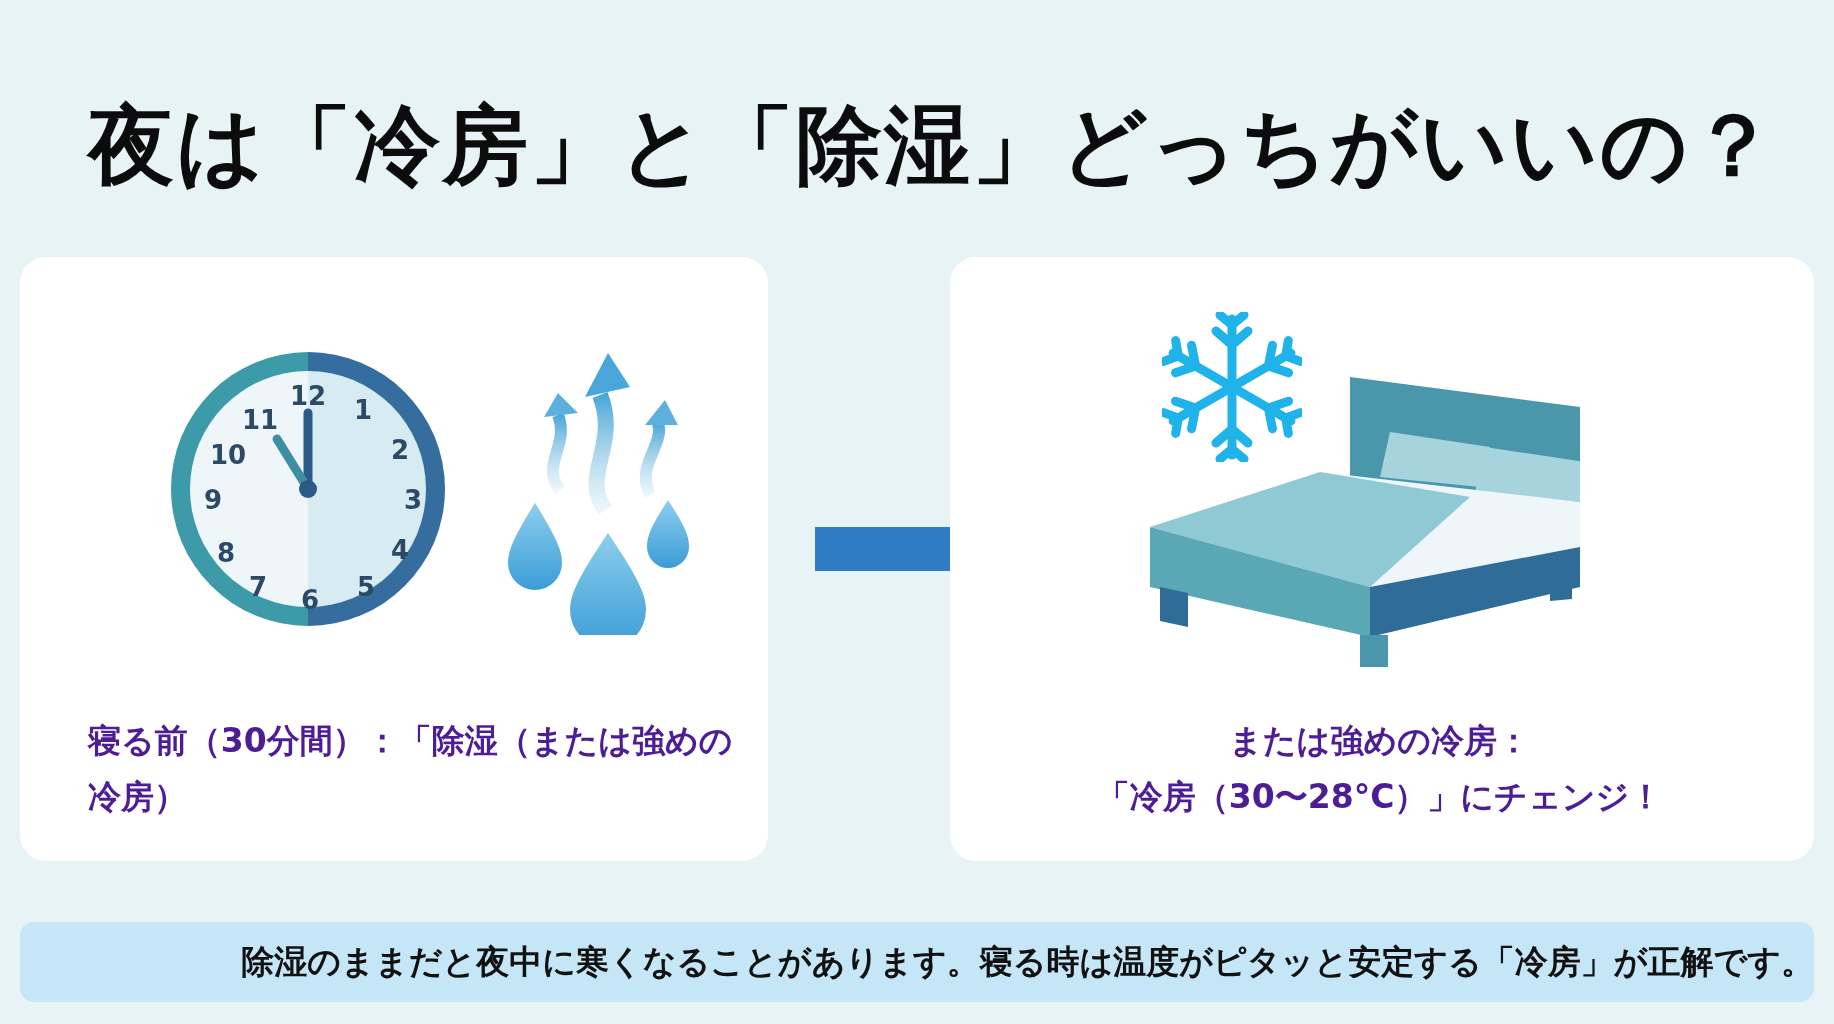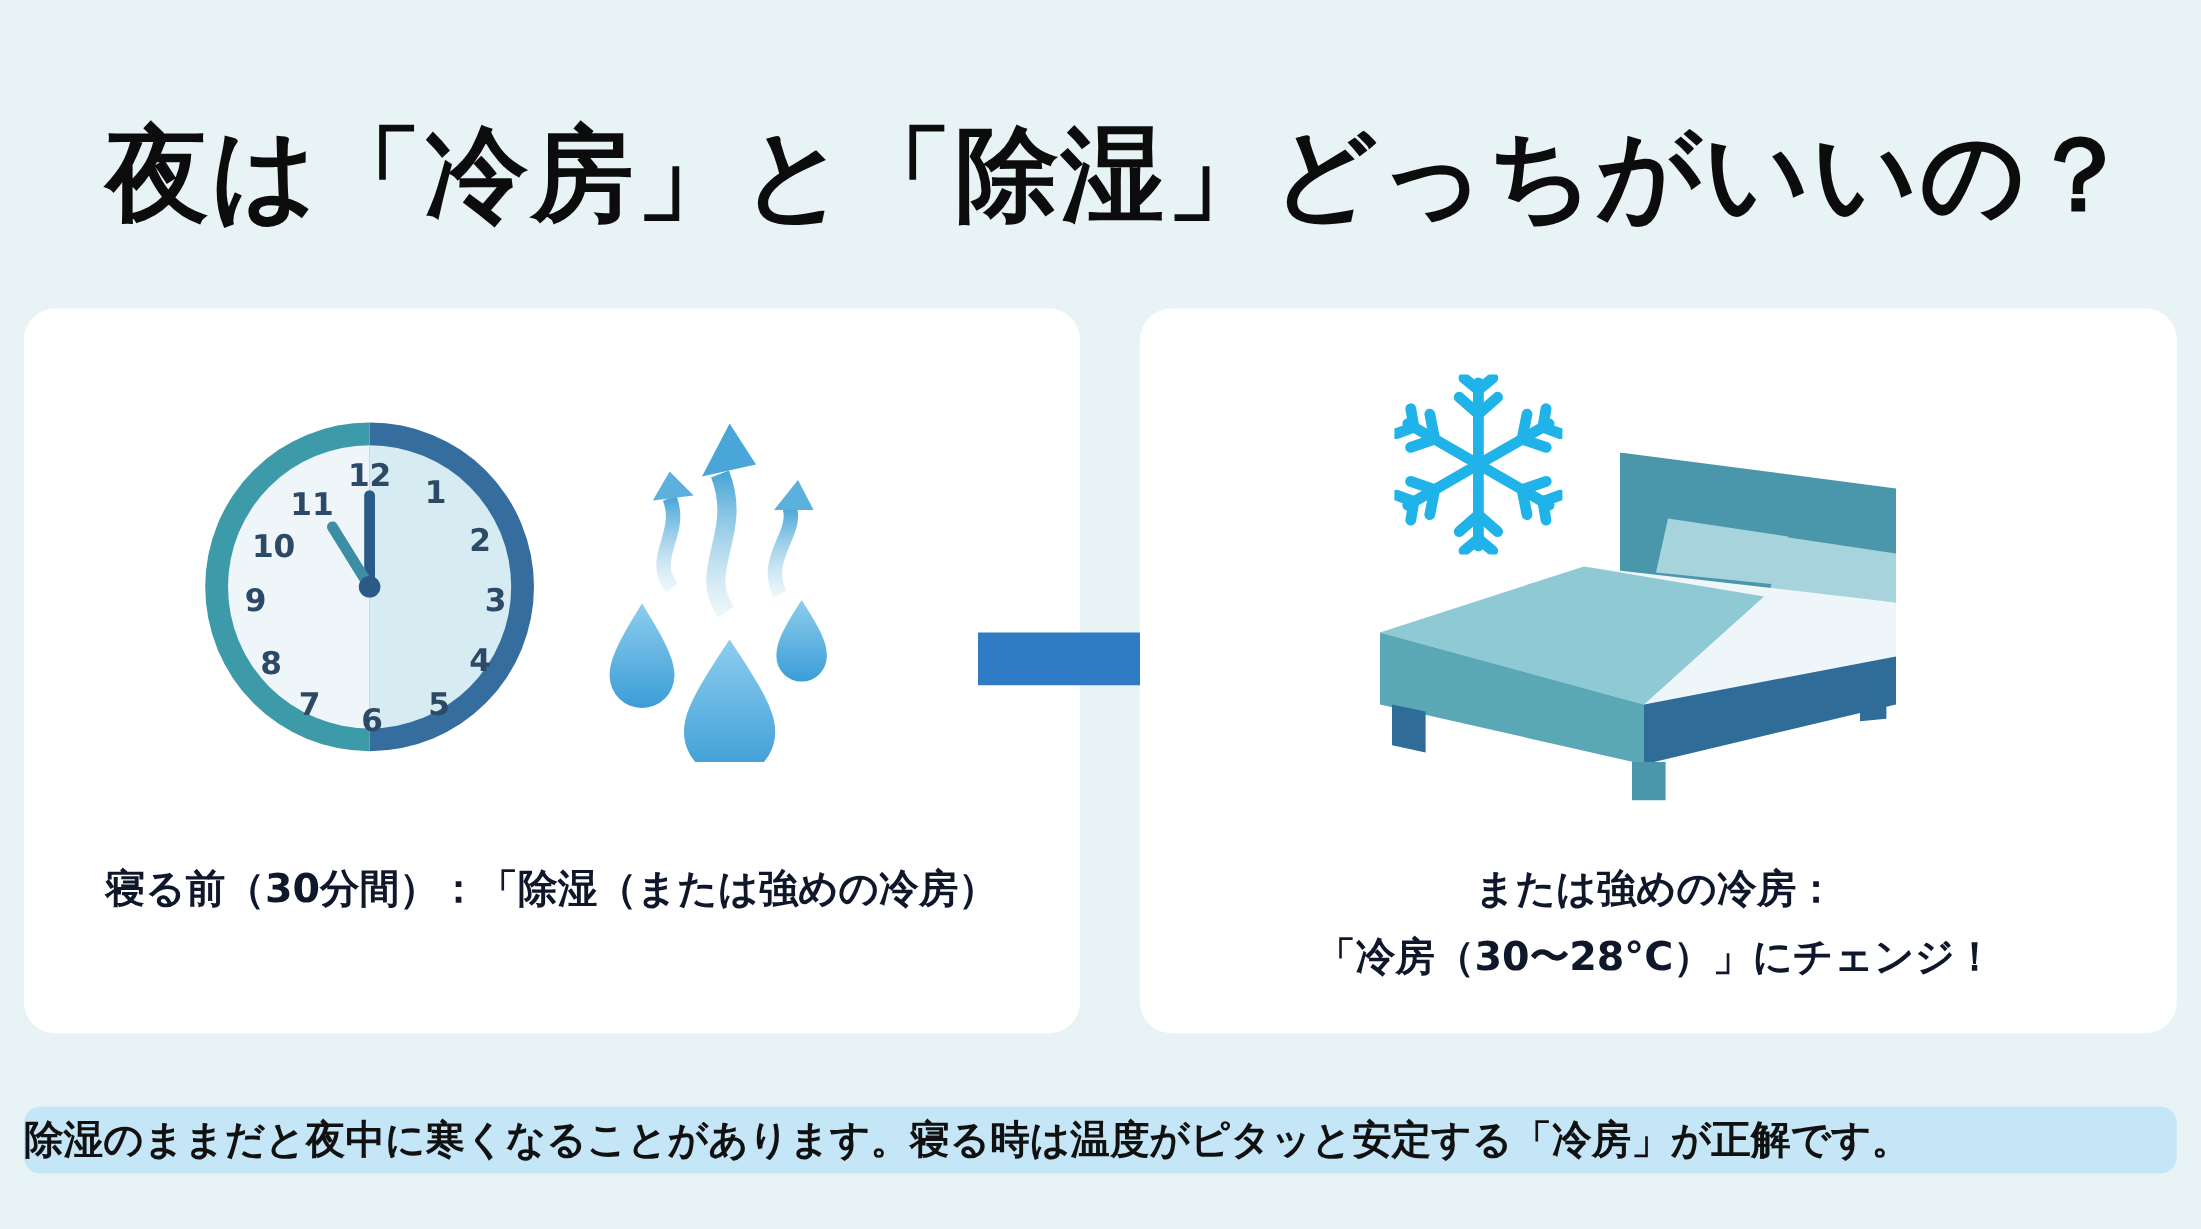"12" .card-left { width: 880px -> 748px }
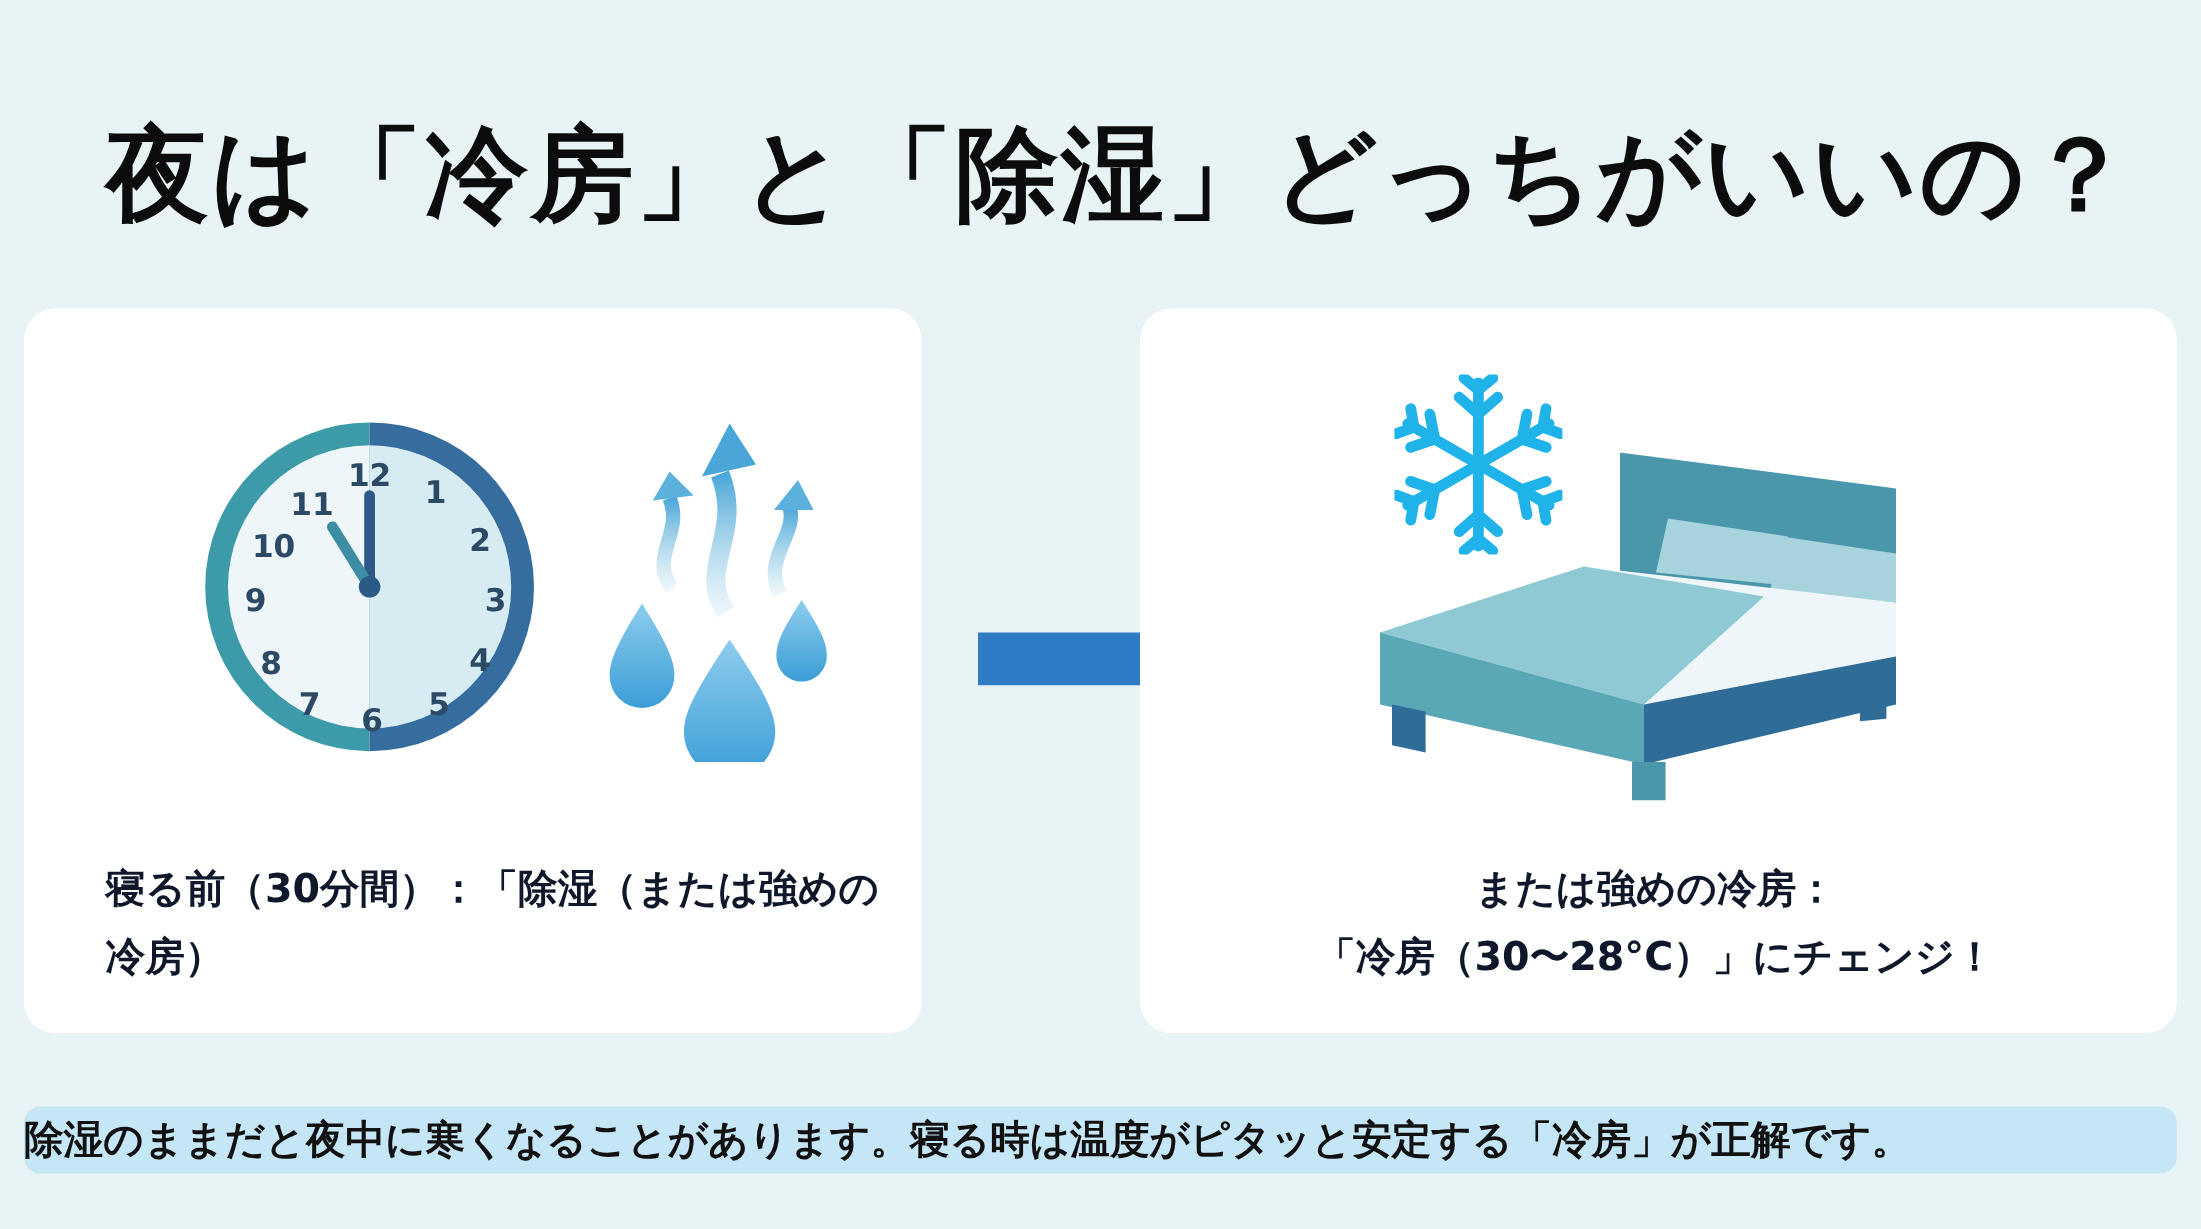"寝る前（30分間）：「除湿（または強めの冷房）" .card-text { color: #0f172a -> #4c1d95 }
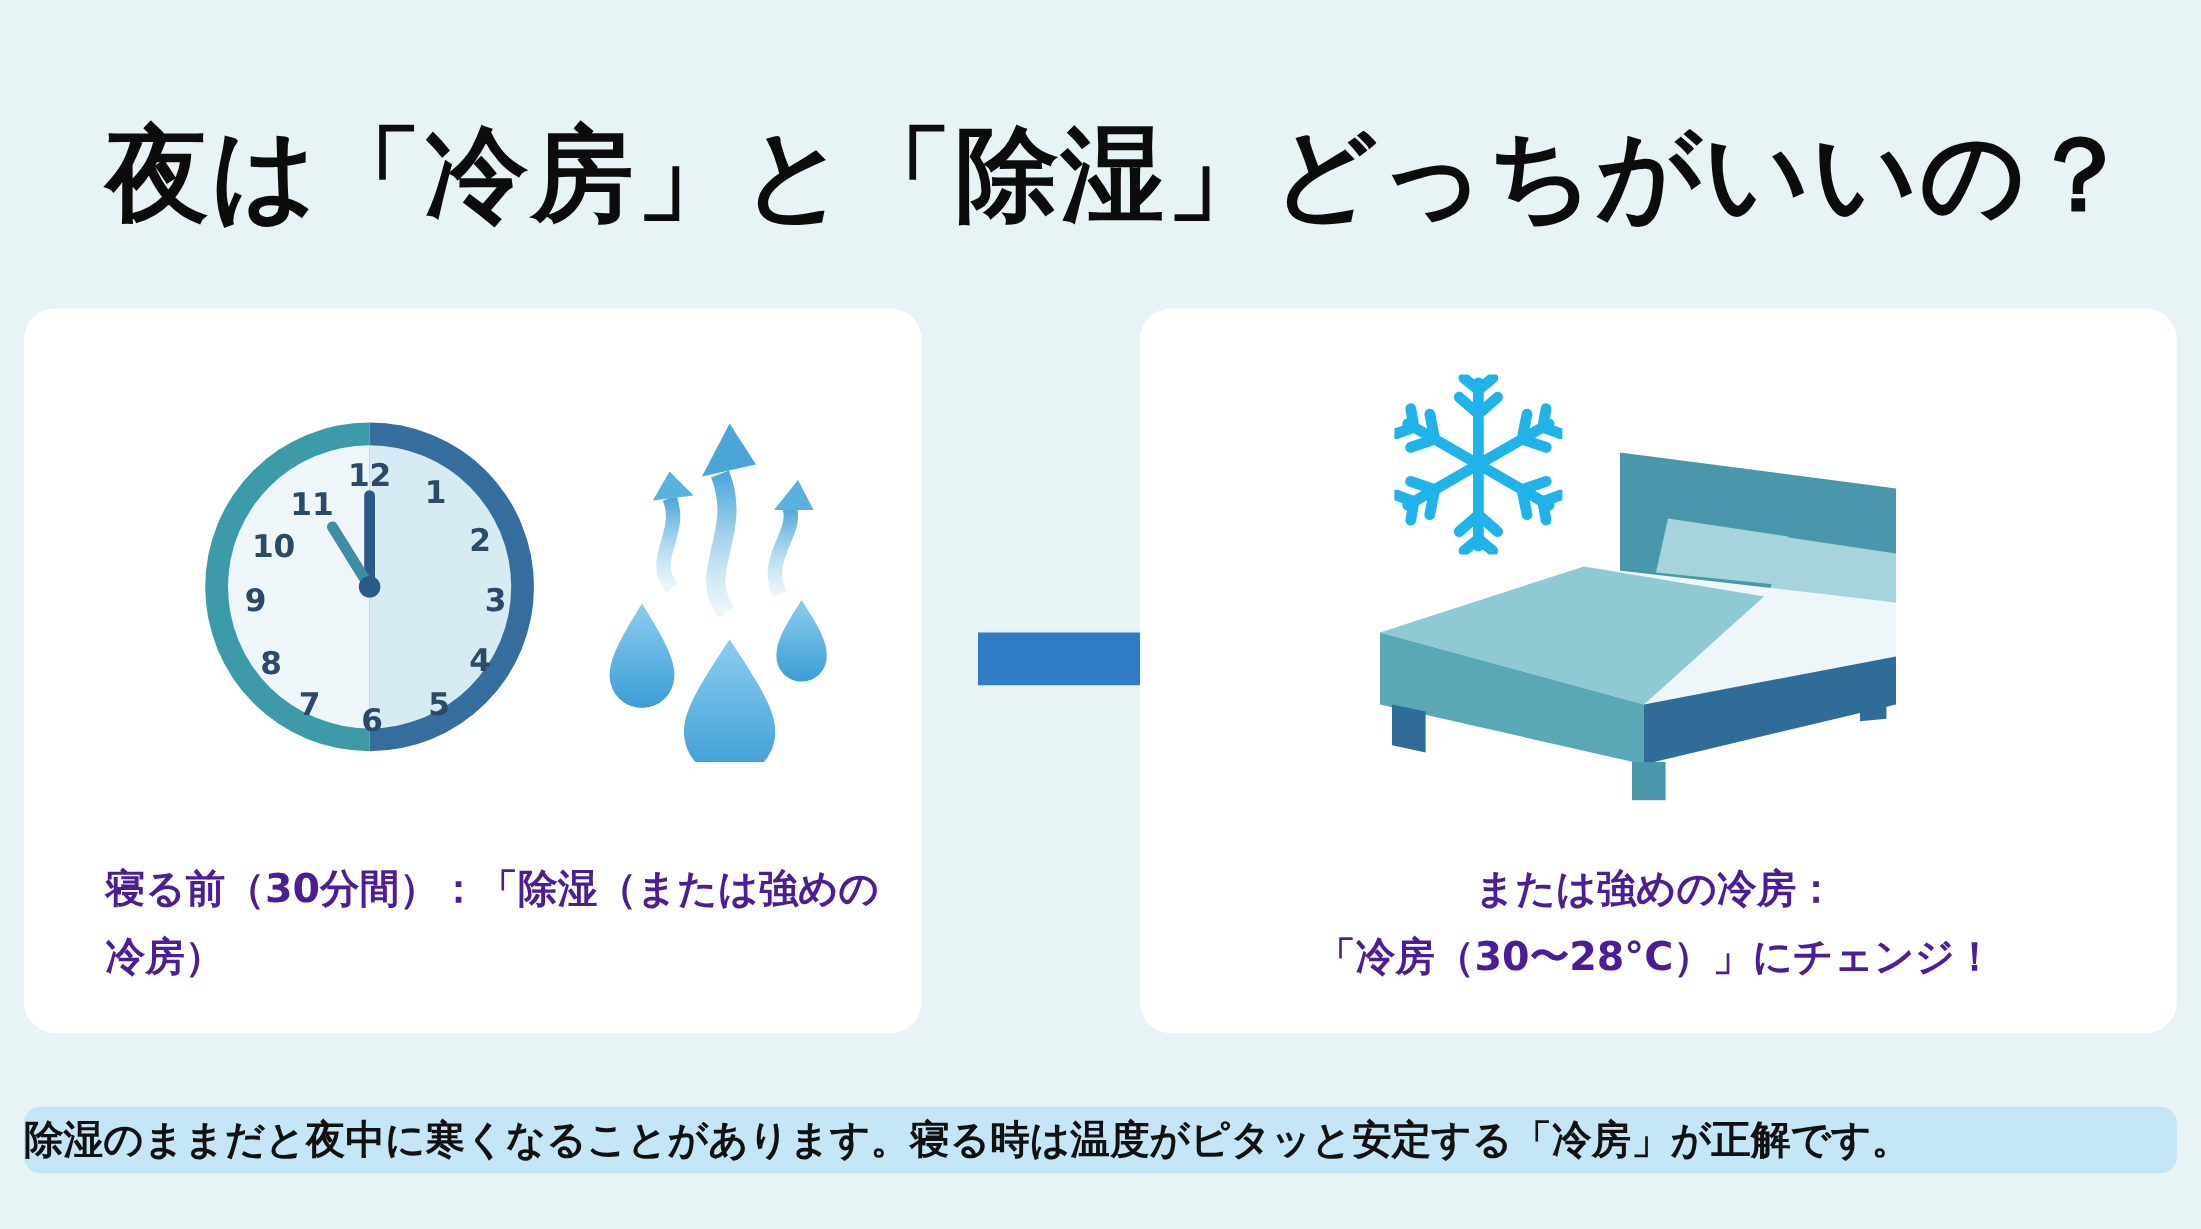"除湿のままだと夜中に寒くなることがあります。寝る時は温度がピタッと安定する「冷房" .banner { height: 56px -> 80px; justify-content: flex-start -> flex-end }
